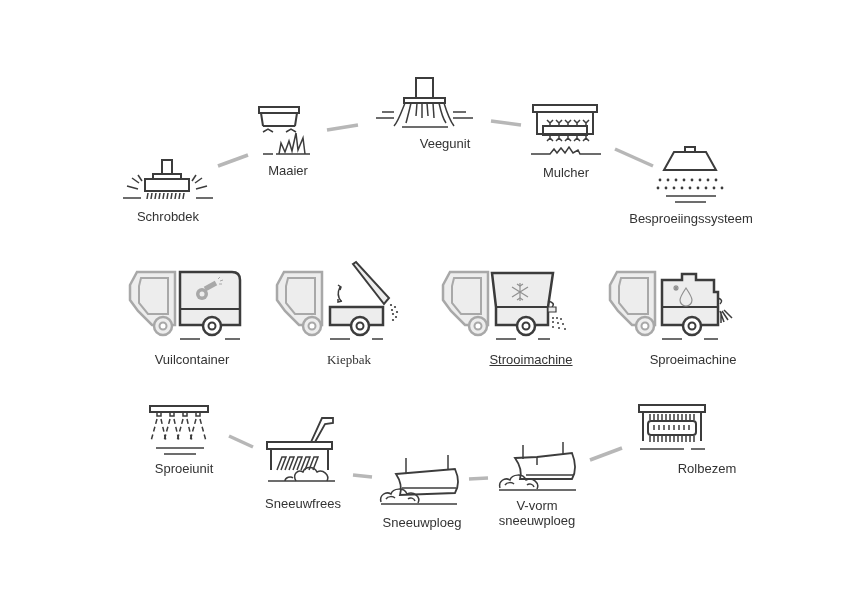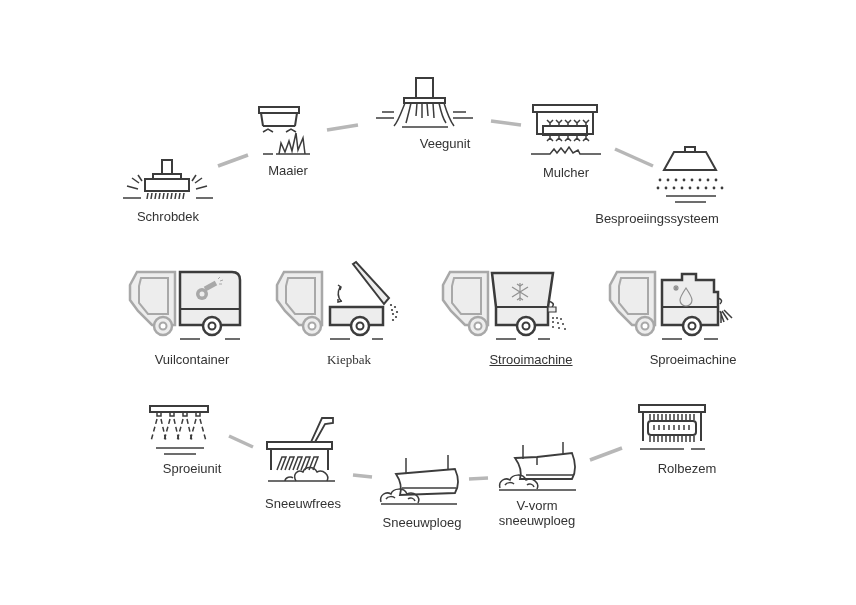"Besproeiingssysteem" div.label { left: 657px -> 691px }
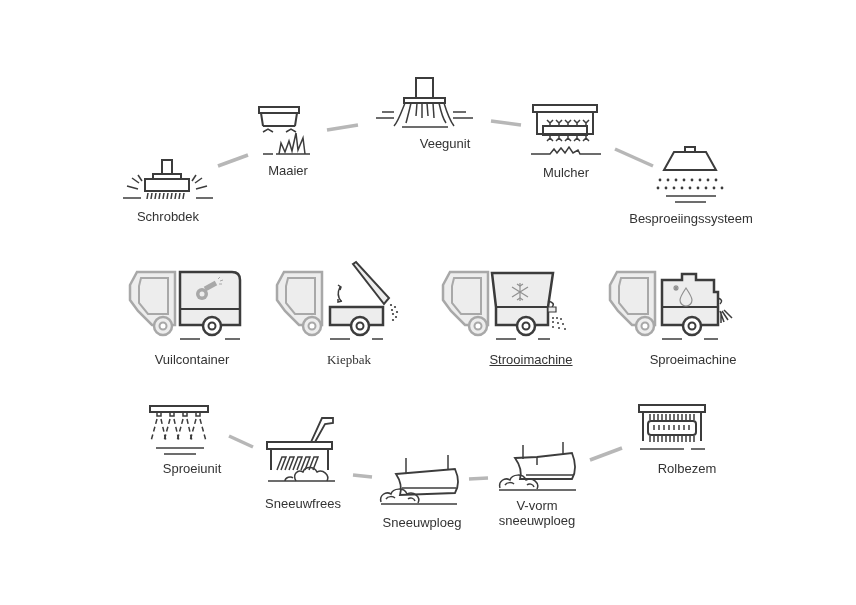"Sproeiunit" div.label { left: 192px -> 184px }
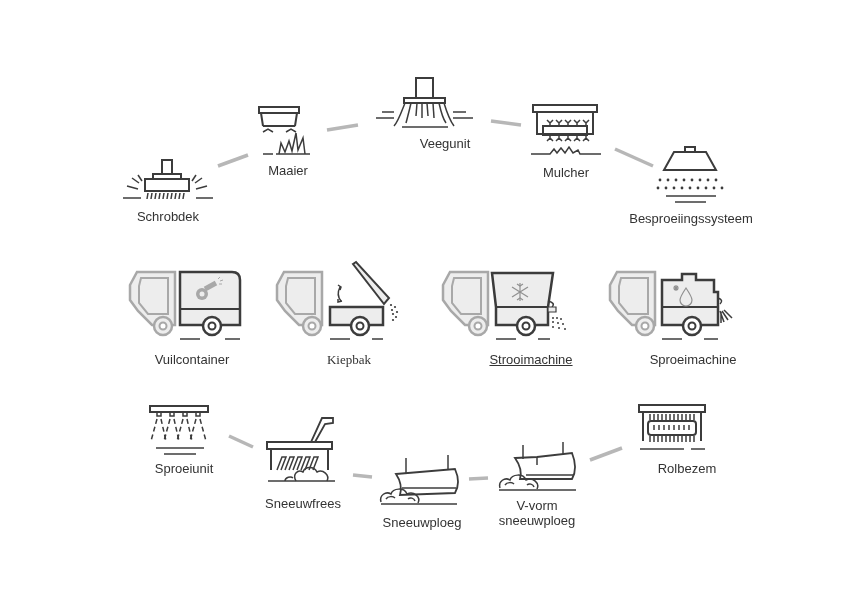"Rolbezem" div.label { left: 666px -> 686px }
